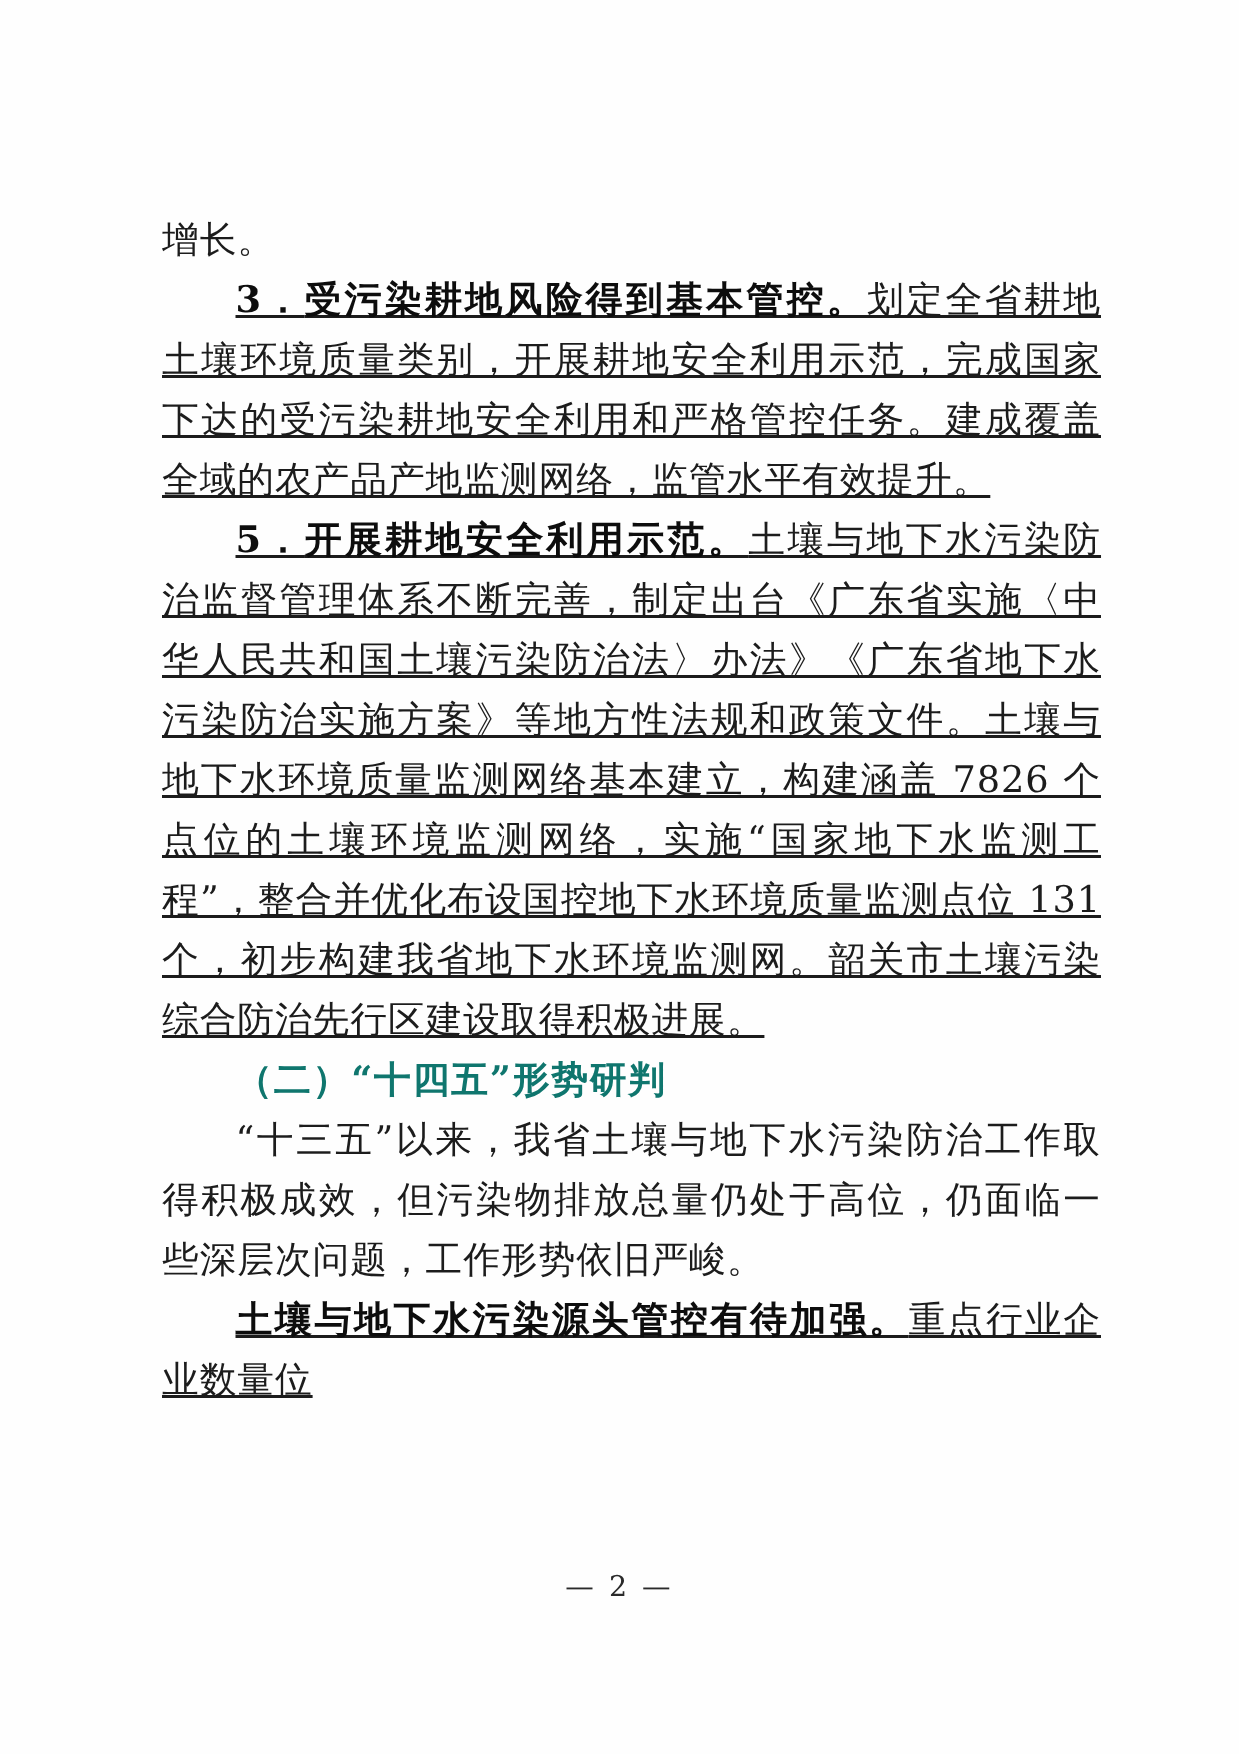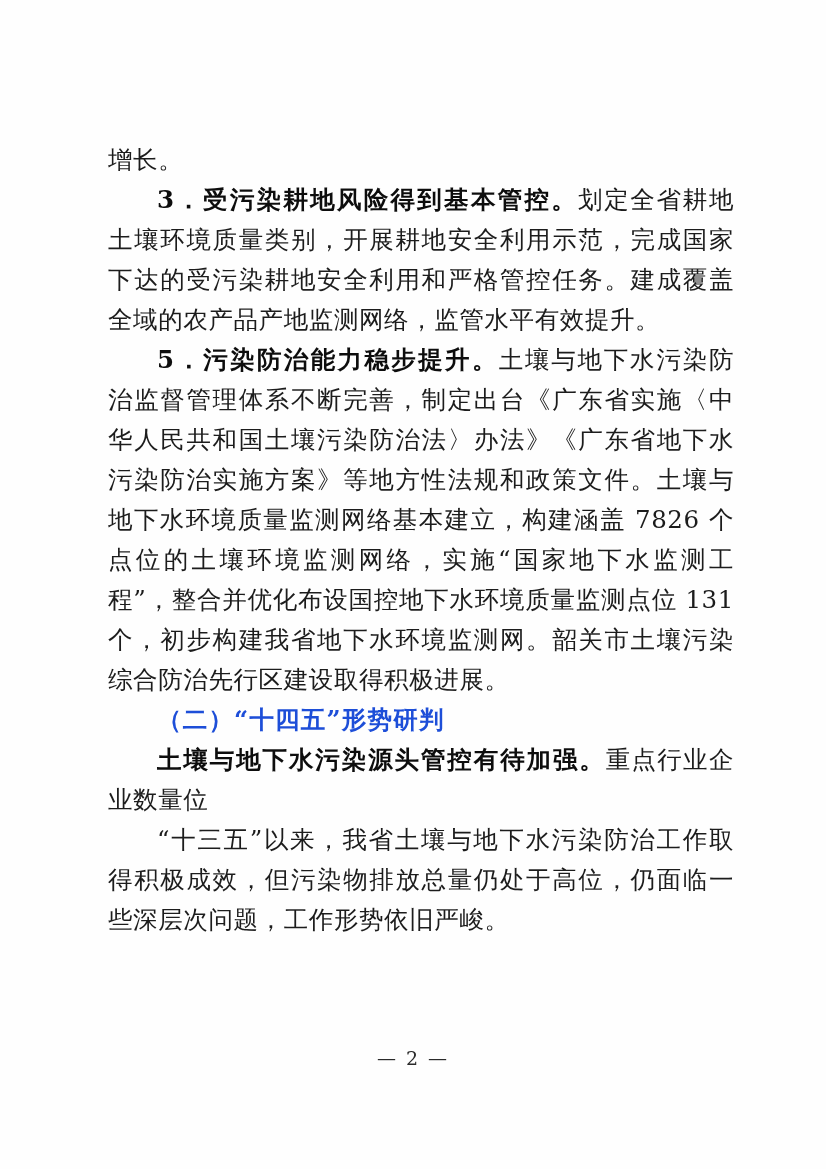"3．受污染耕地风险得到基本管控。划定全省耕地土壤环境质量类别，开展耕地安全利用示" .para + .para { text-decoration: none -> underline }
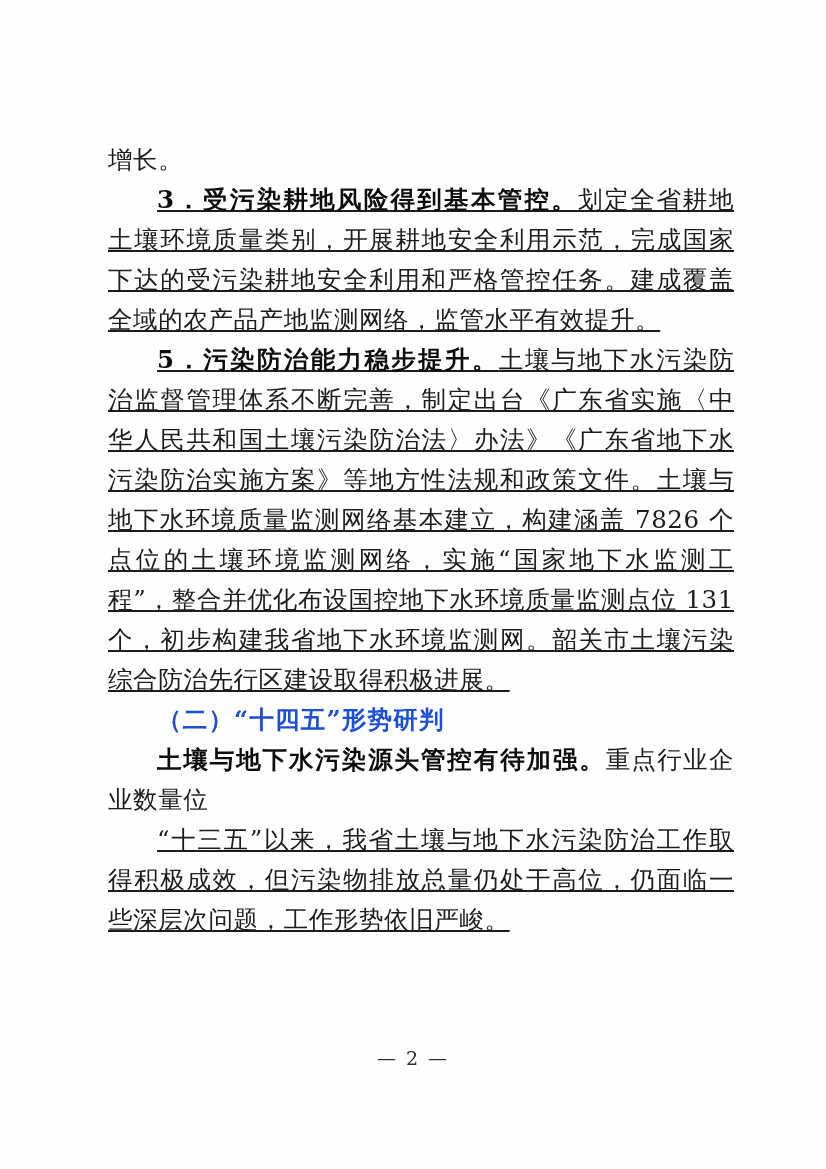"污染防治能力稳步提升。" span.lead { text: 污染防治能力稳步提升 -> 开展耕地安全利用示范 }
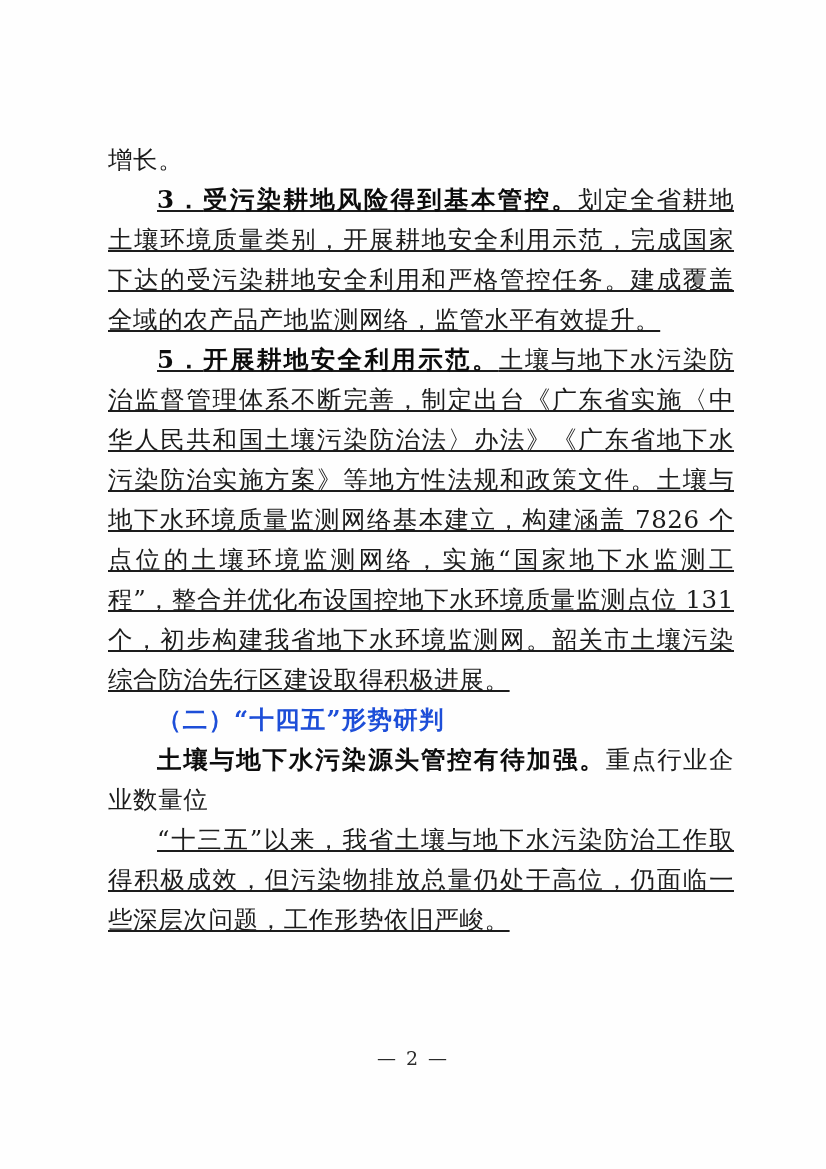"（二）“十四五”形势研判" .heading { color: #1d4ed8 -> #0f766e }
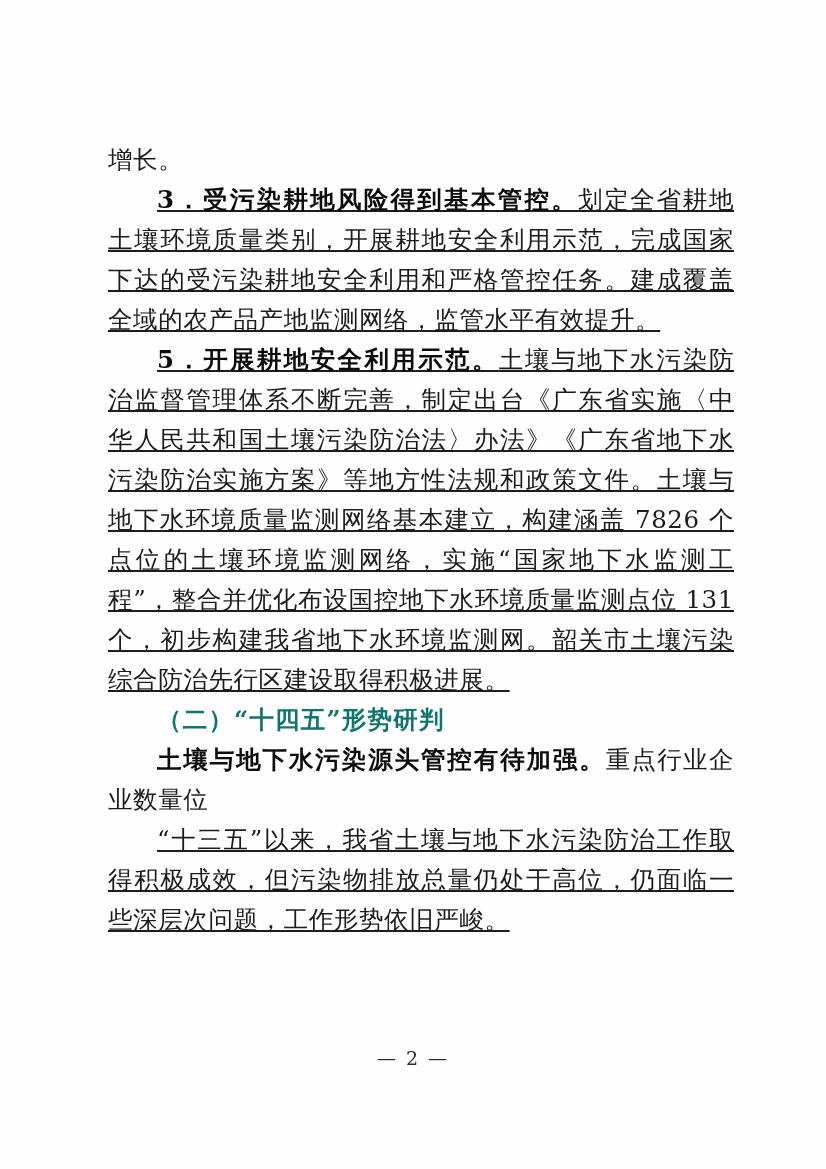"土壤与地下水污染源头管控有待加强。重点行业企业数量位" p.para { order: before "“十三五”以来，我省土壤与地下水污染防治工作取得积极成效，但污染物排放总量仍处于" -> after "“十三五”以来，我省土壤与地下水污染防治工作取得积极成效，但污染物排放总量仍处于" }
